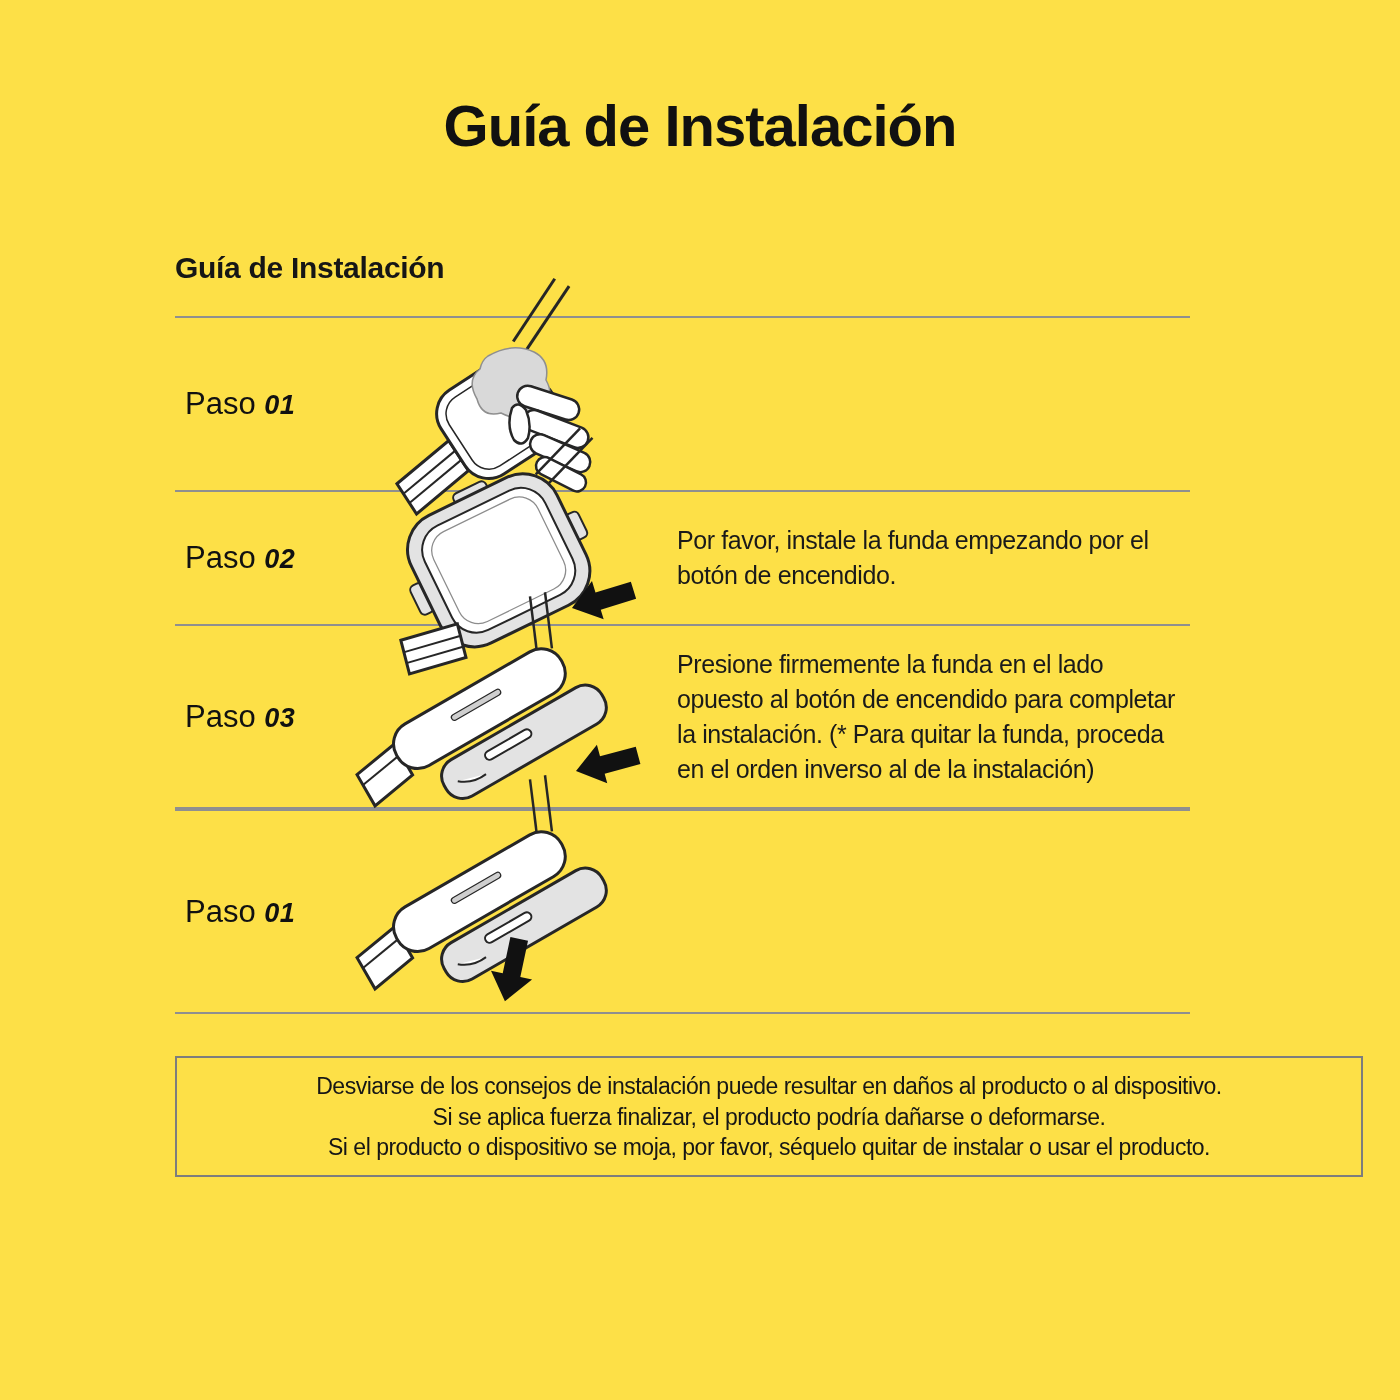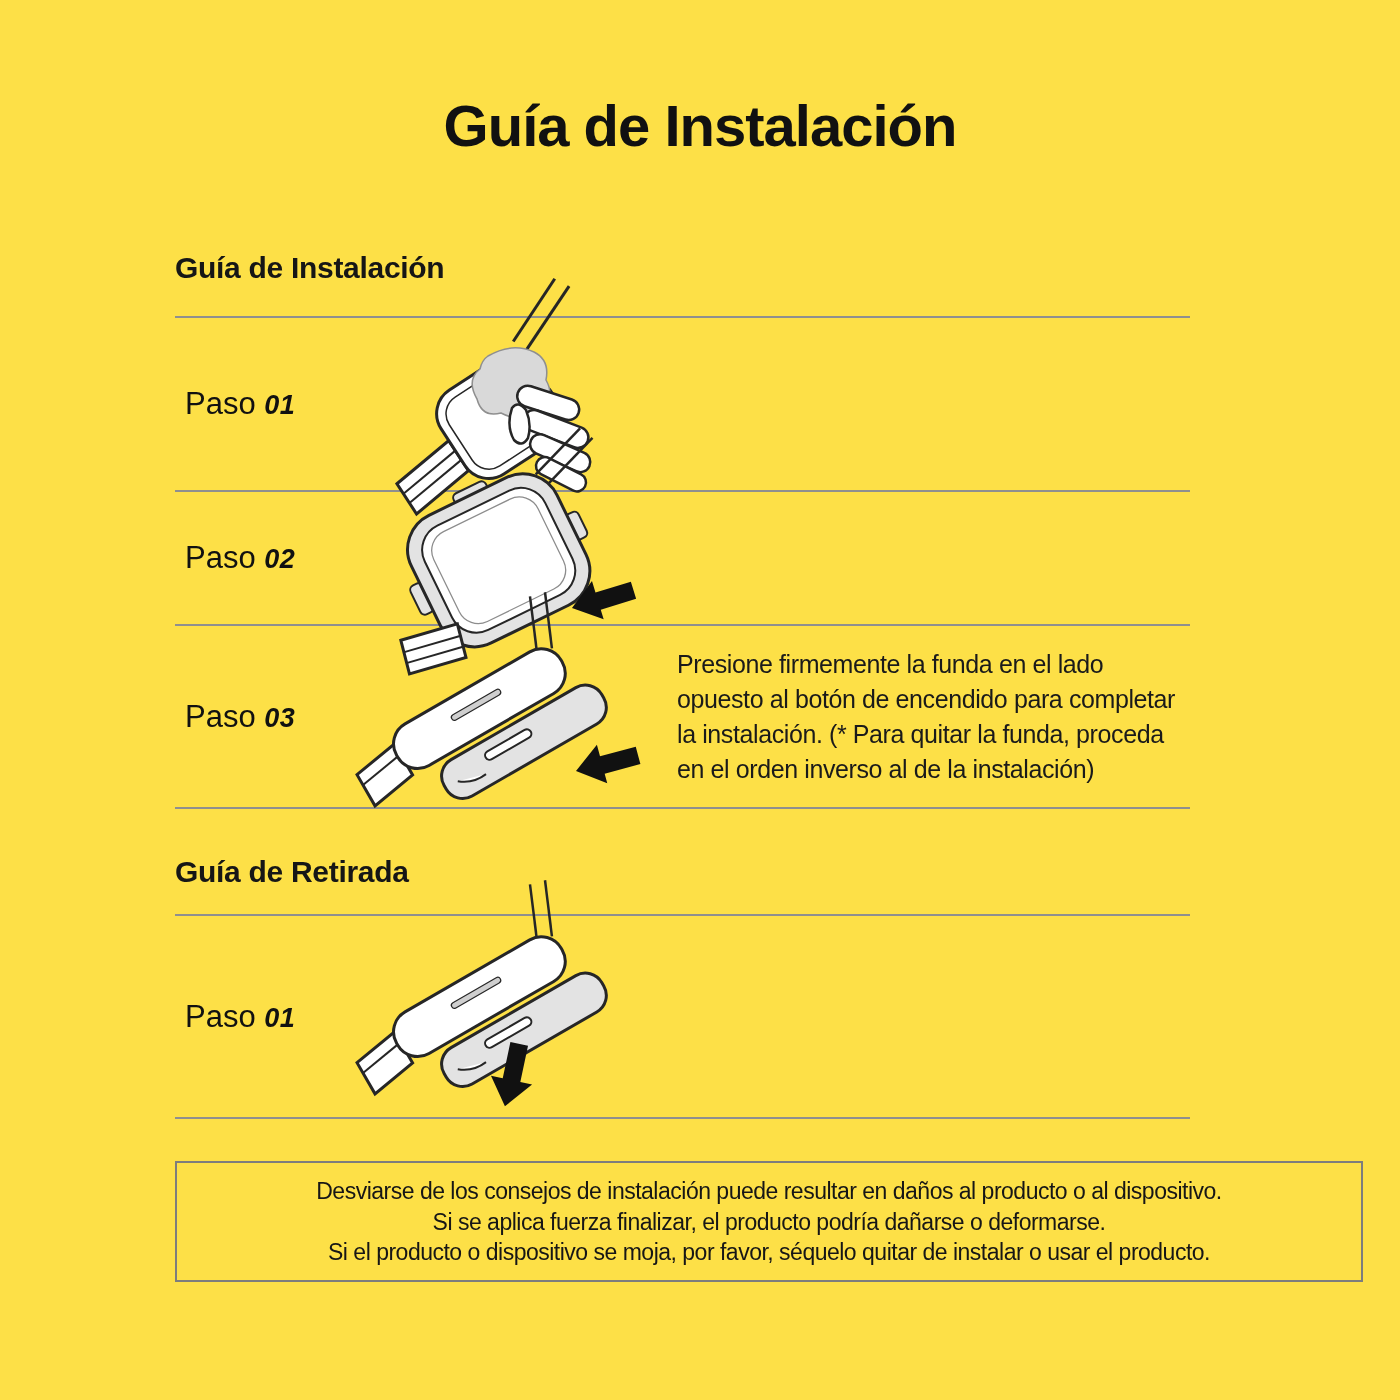"Por favor, instale la funda" div.step-text { html: none -> <div>Por favor, instale la funda empezando por el botón de encendido.</div> }
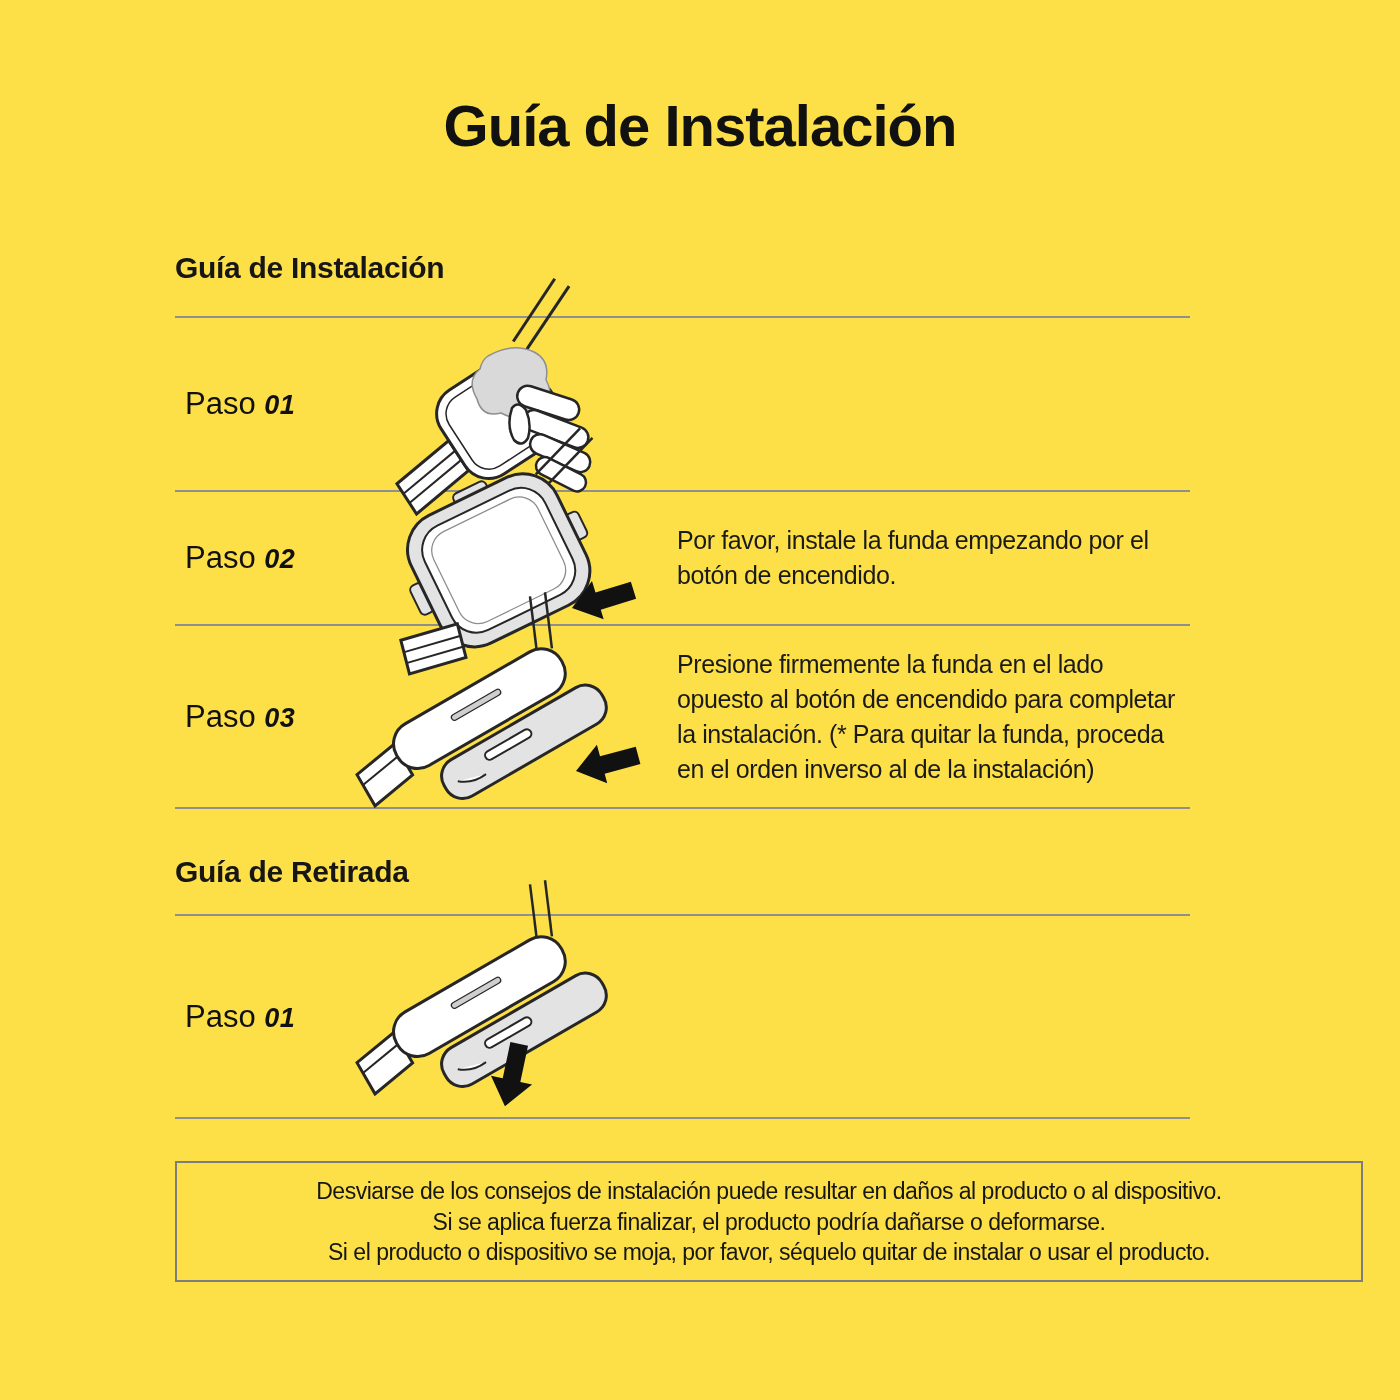"Guía de Retirada" h2.section-heading { html: <h2>Guía de Retirada</h2> -> none }
